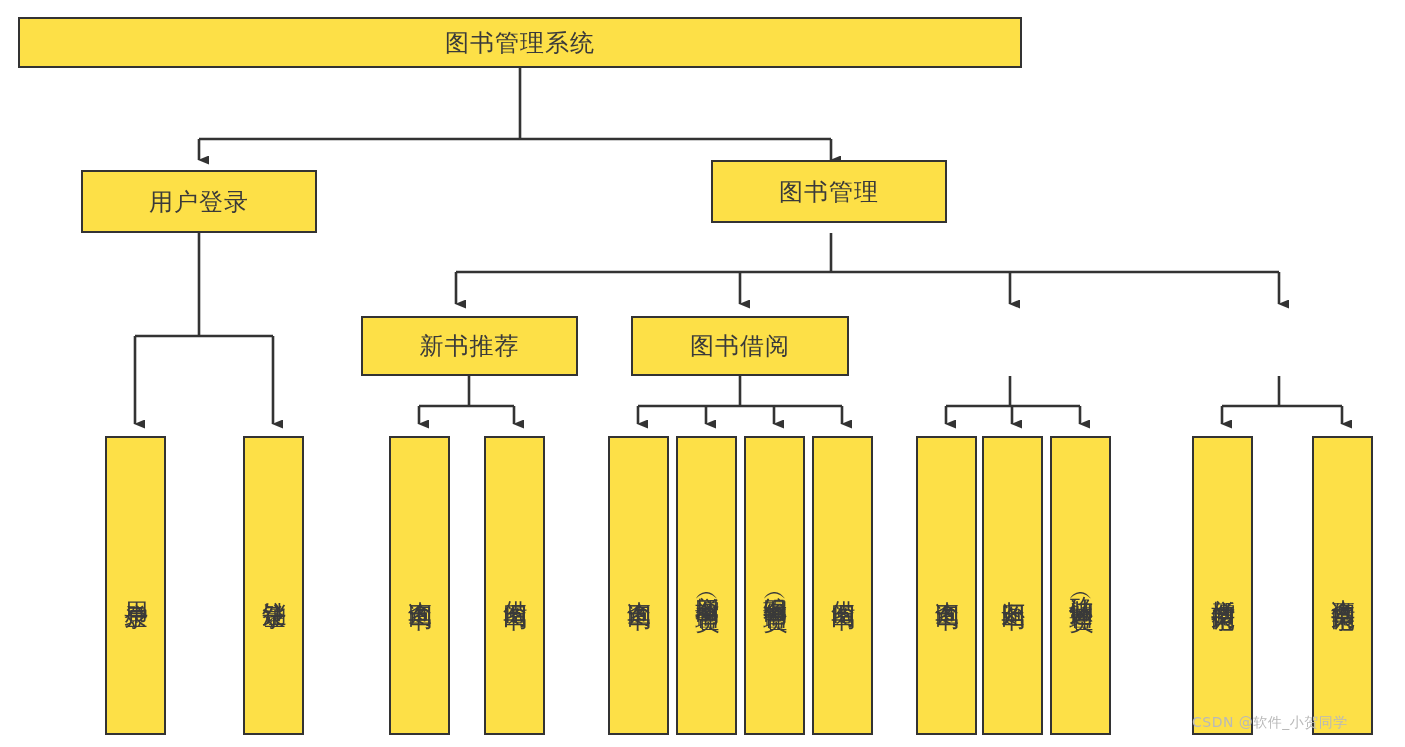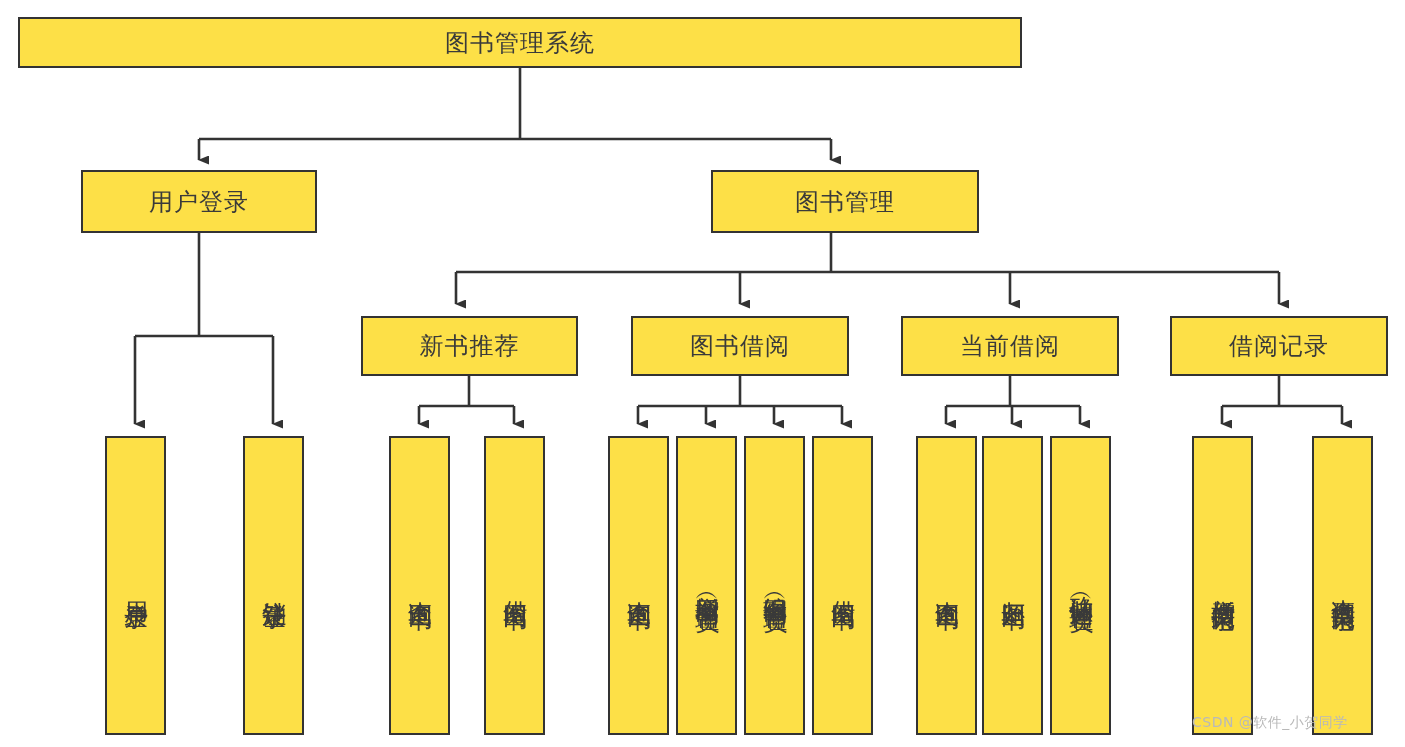"图书管理" div.node { top: 170px -> 160px; width: 268px -> 236px }
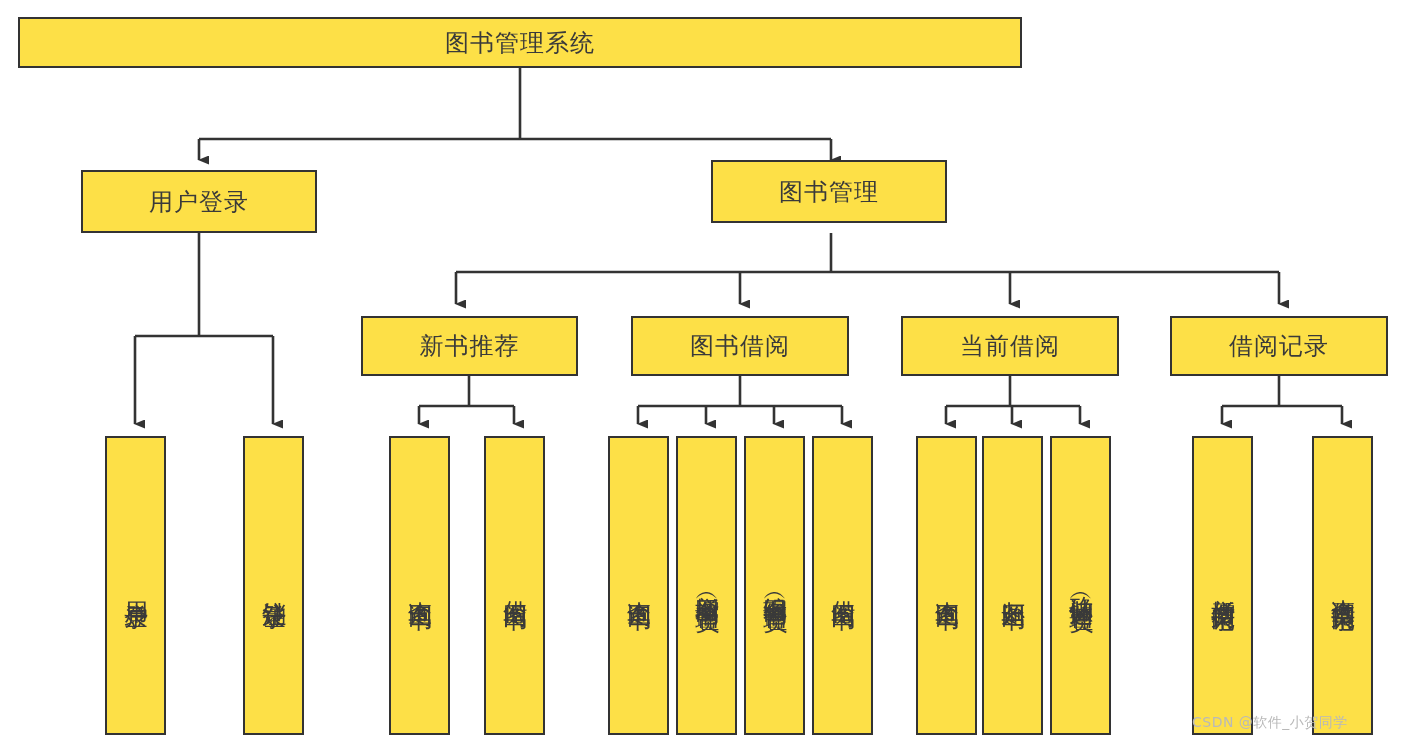"当前借阅" div.node { html: <div> <span>当前借阅</span> </div> -> none }
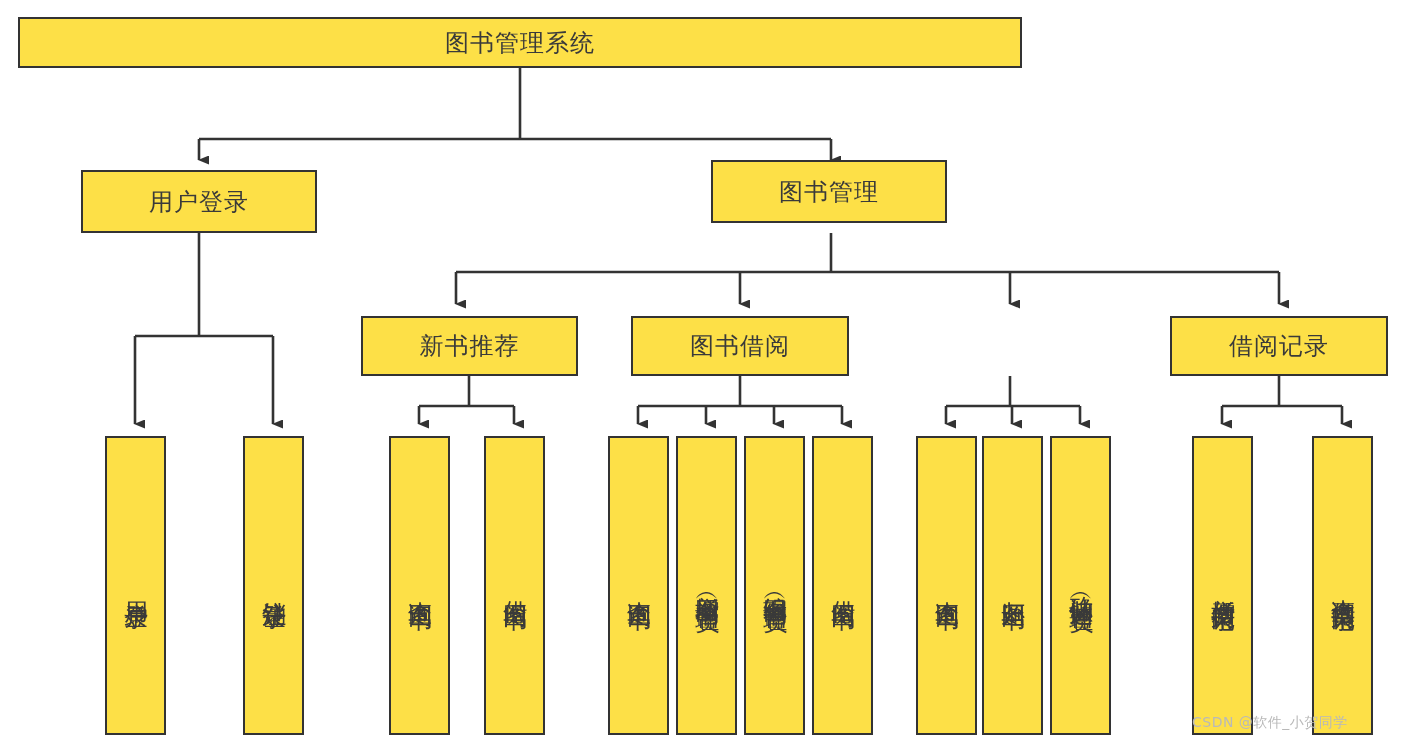"借阅记录" div.node { html: <div> <span>借阅记录</span> </div> -> none }
